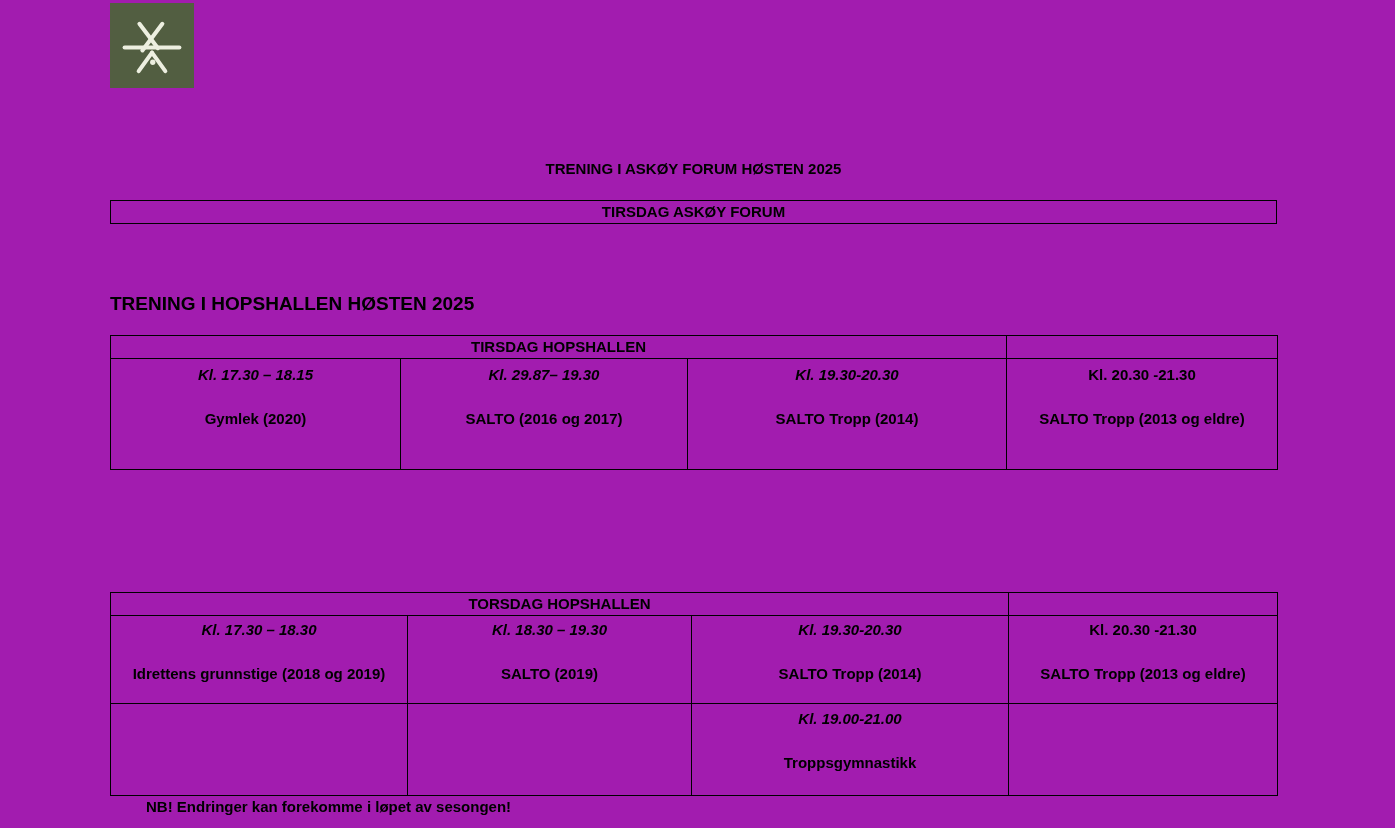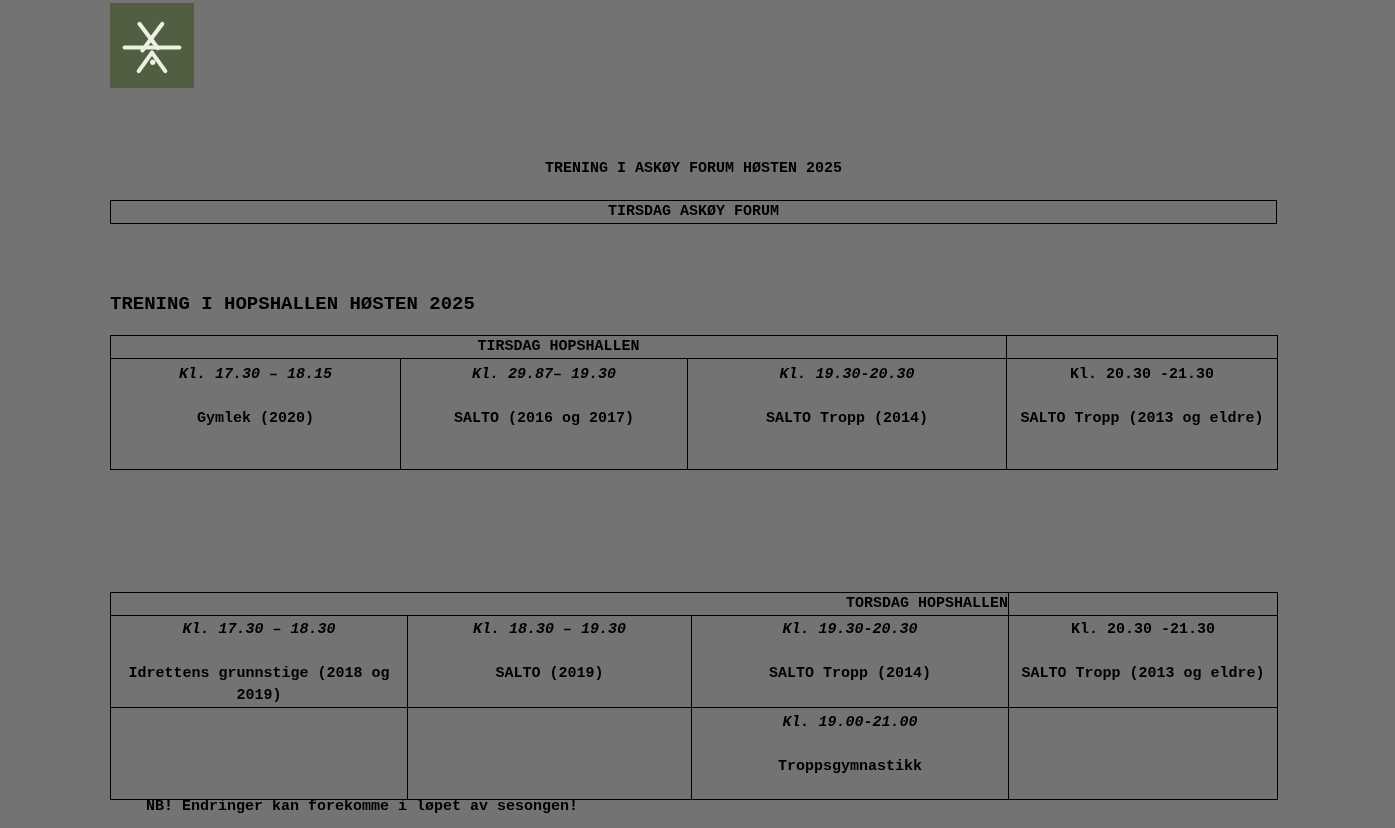"TRENING I ASKØY FORUM HØSTEN" .page { background: #737373 -> #a21caf; font-family: Liberation Mono, monospace -> Liberation Sans, sans-serif }
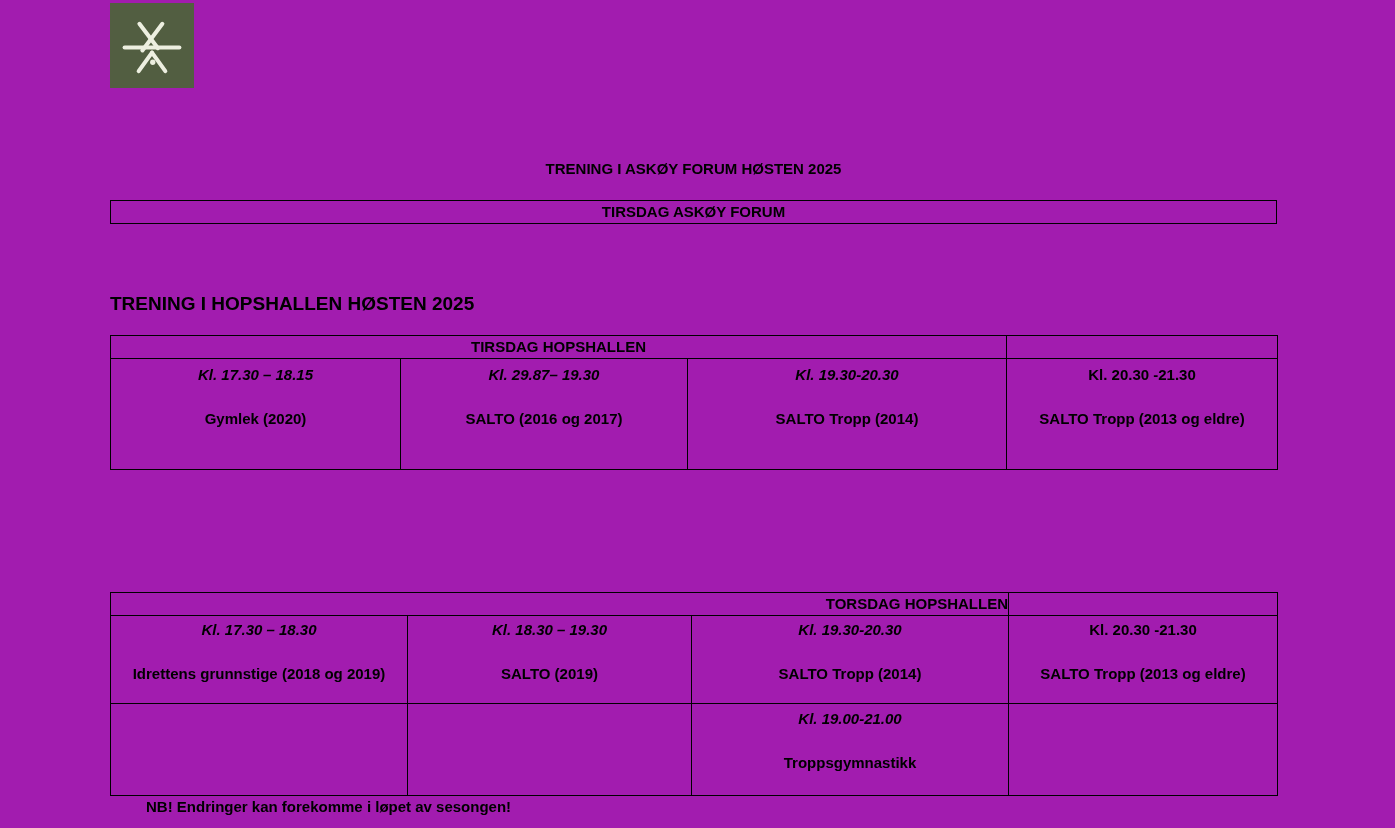"TORSDAG HOPSHALLEN" .tbl-torsdag th { text-align: right -> none }
